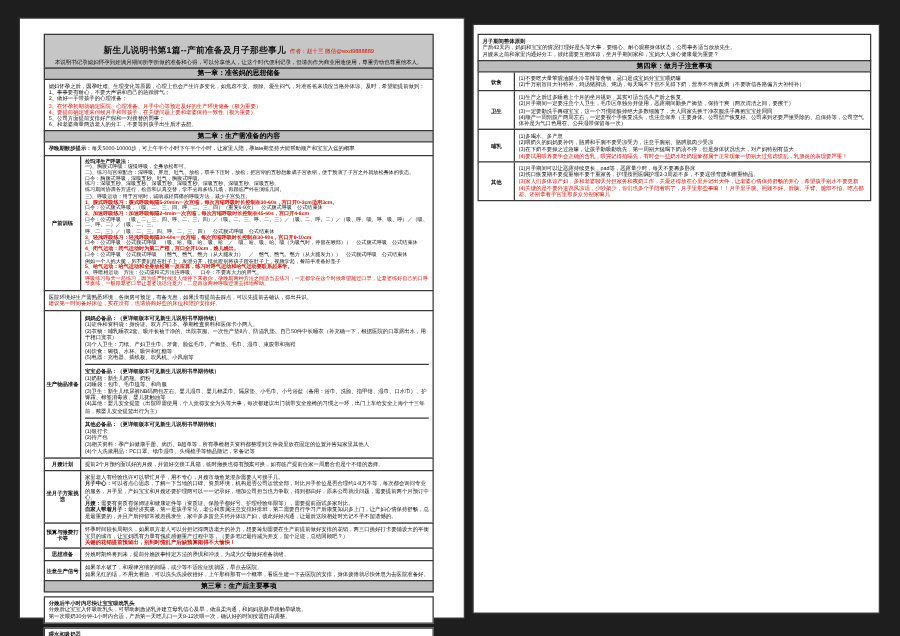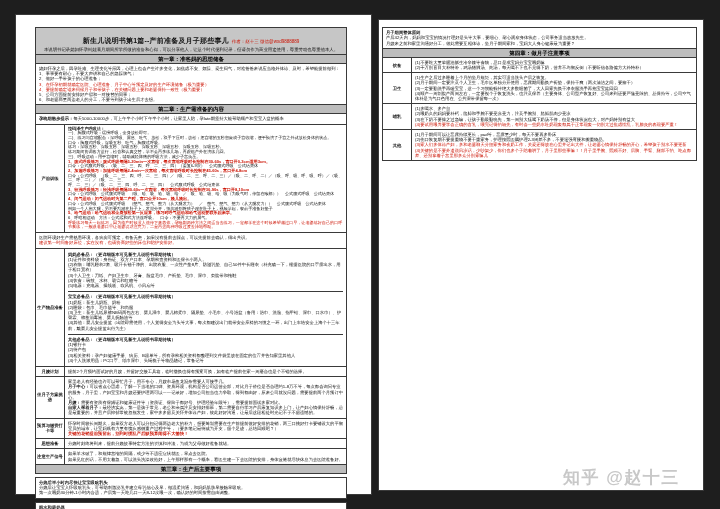"知乎 @赵十三" div.watermark { html: <div>知乎 @赵十三</div> -> none }
